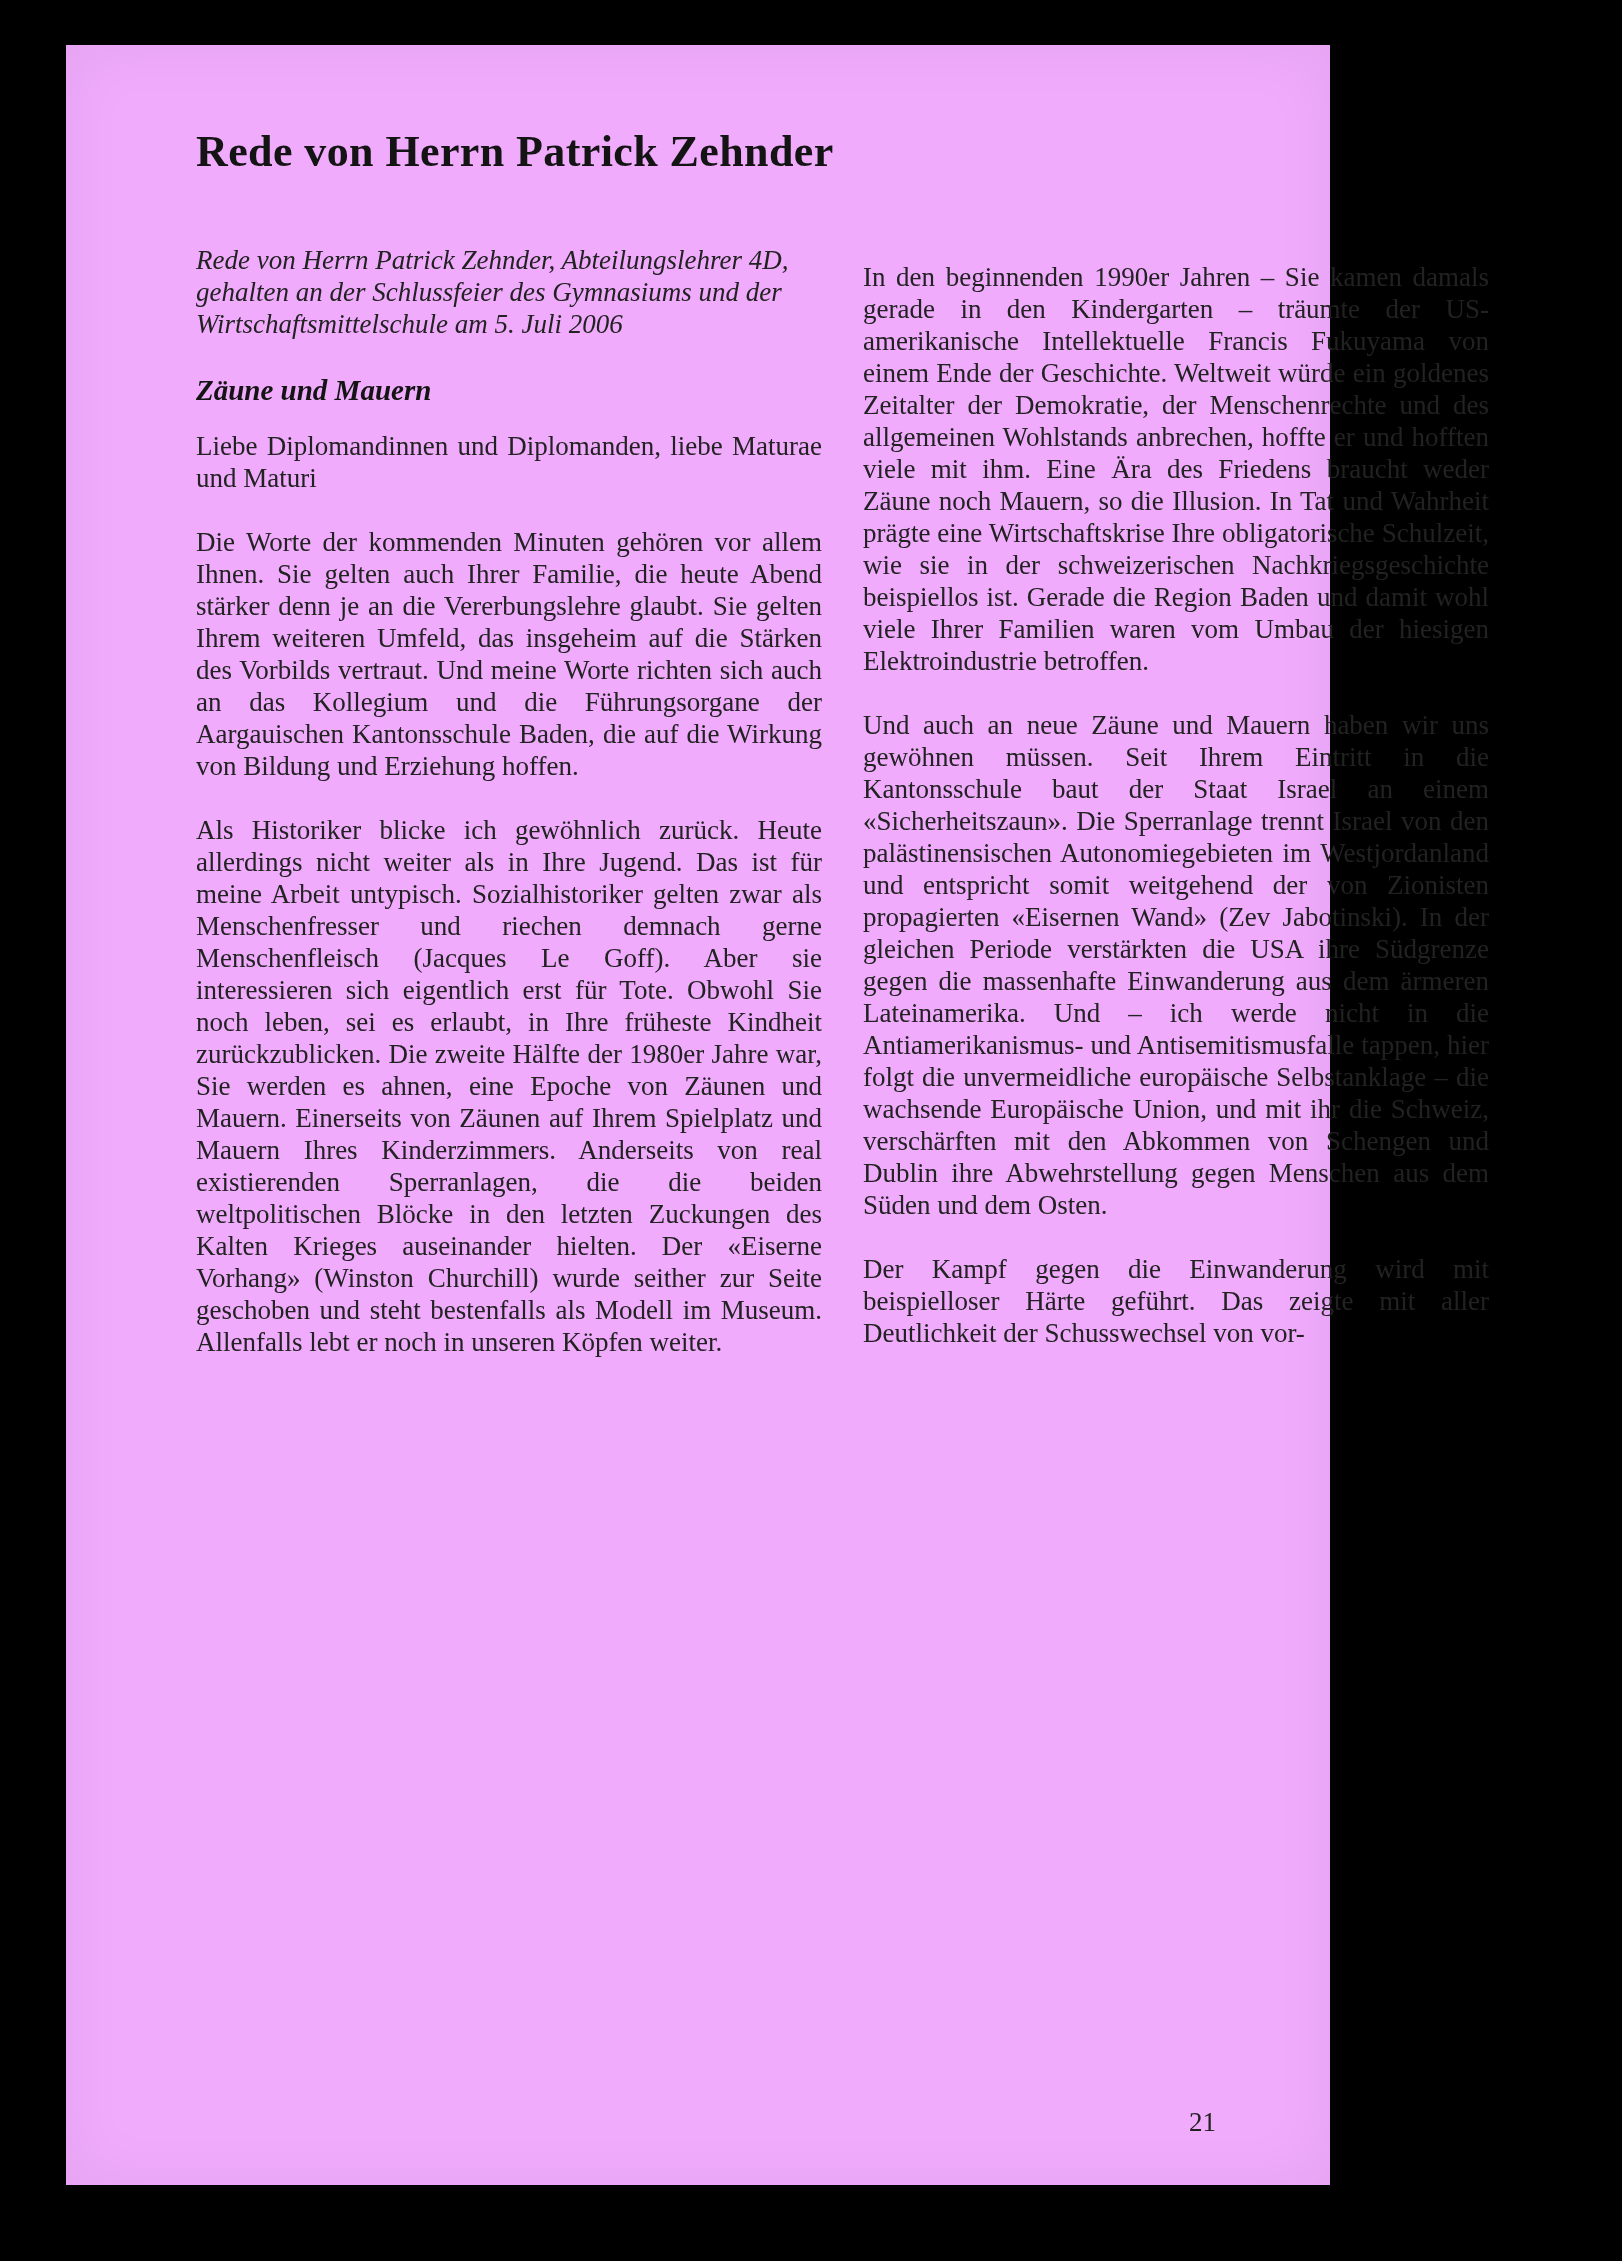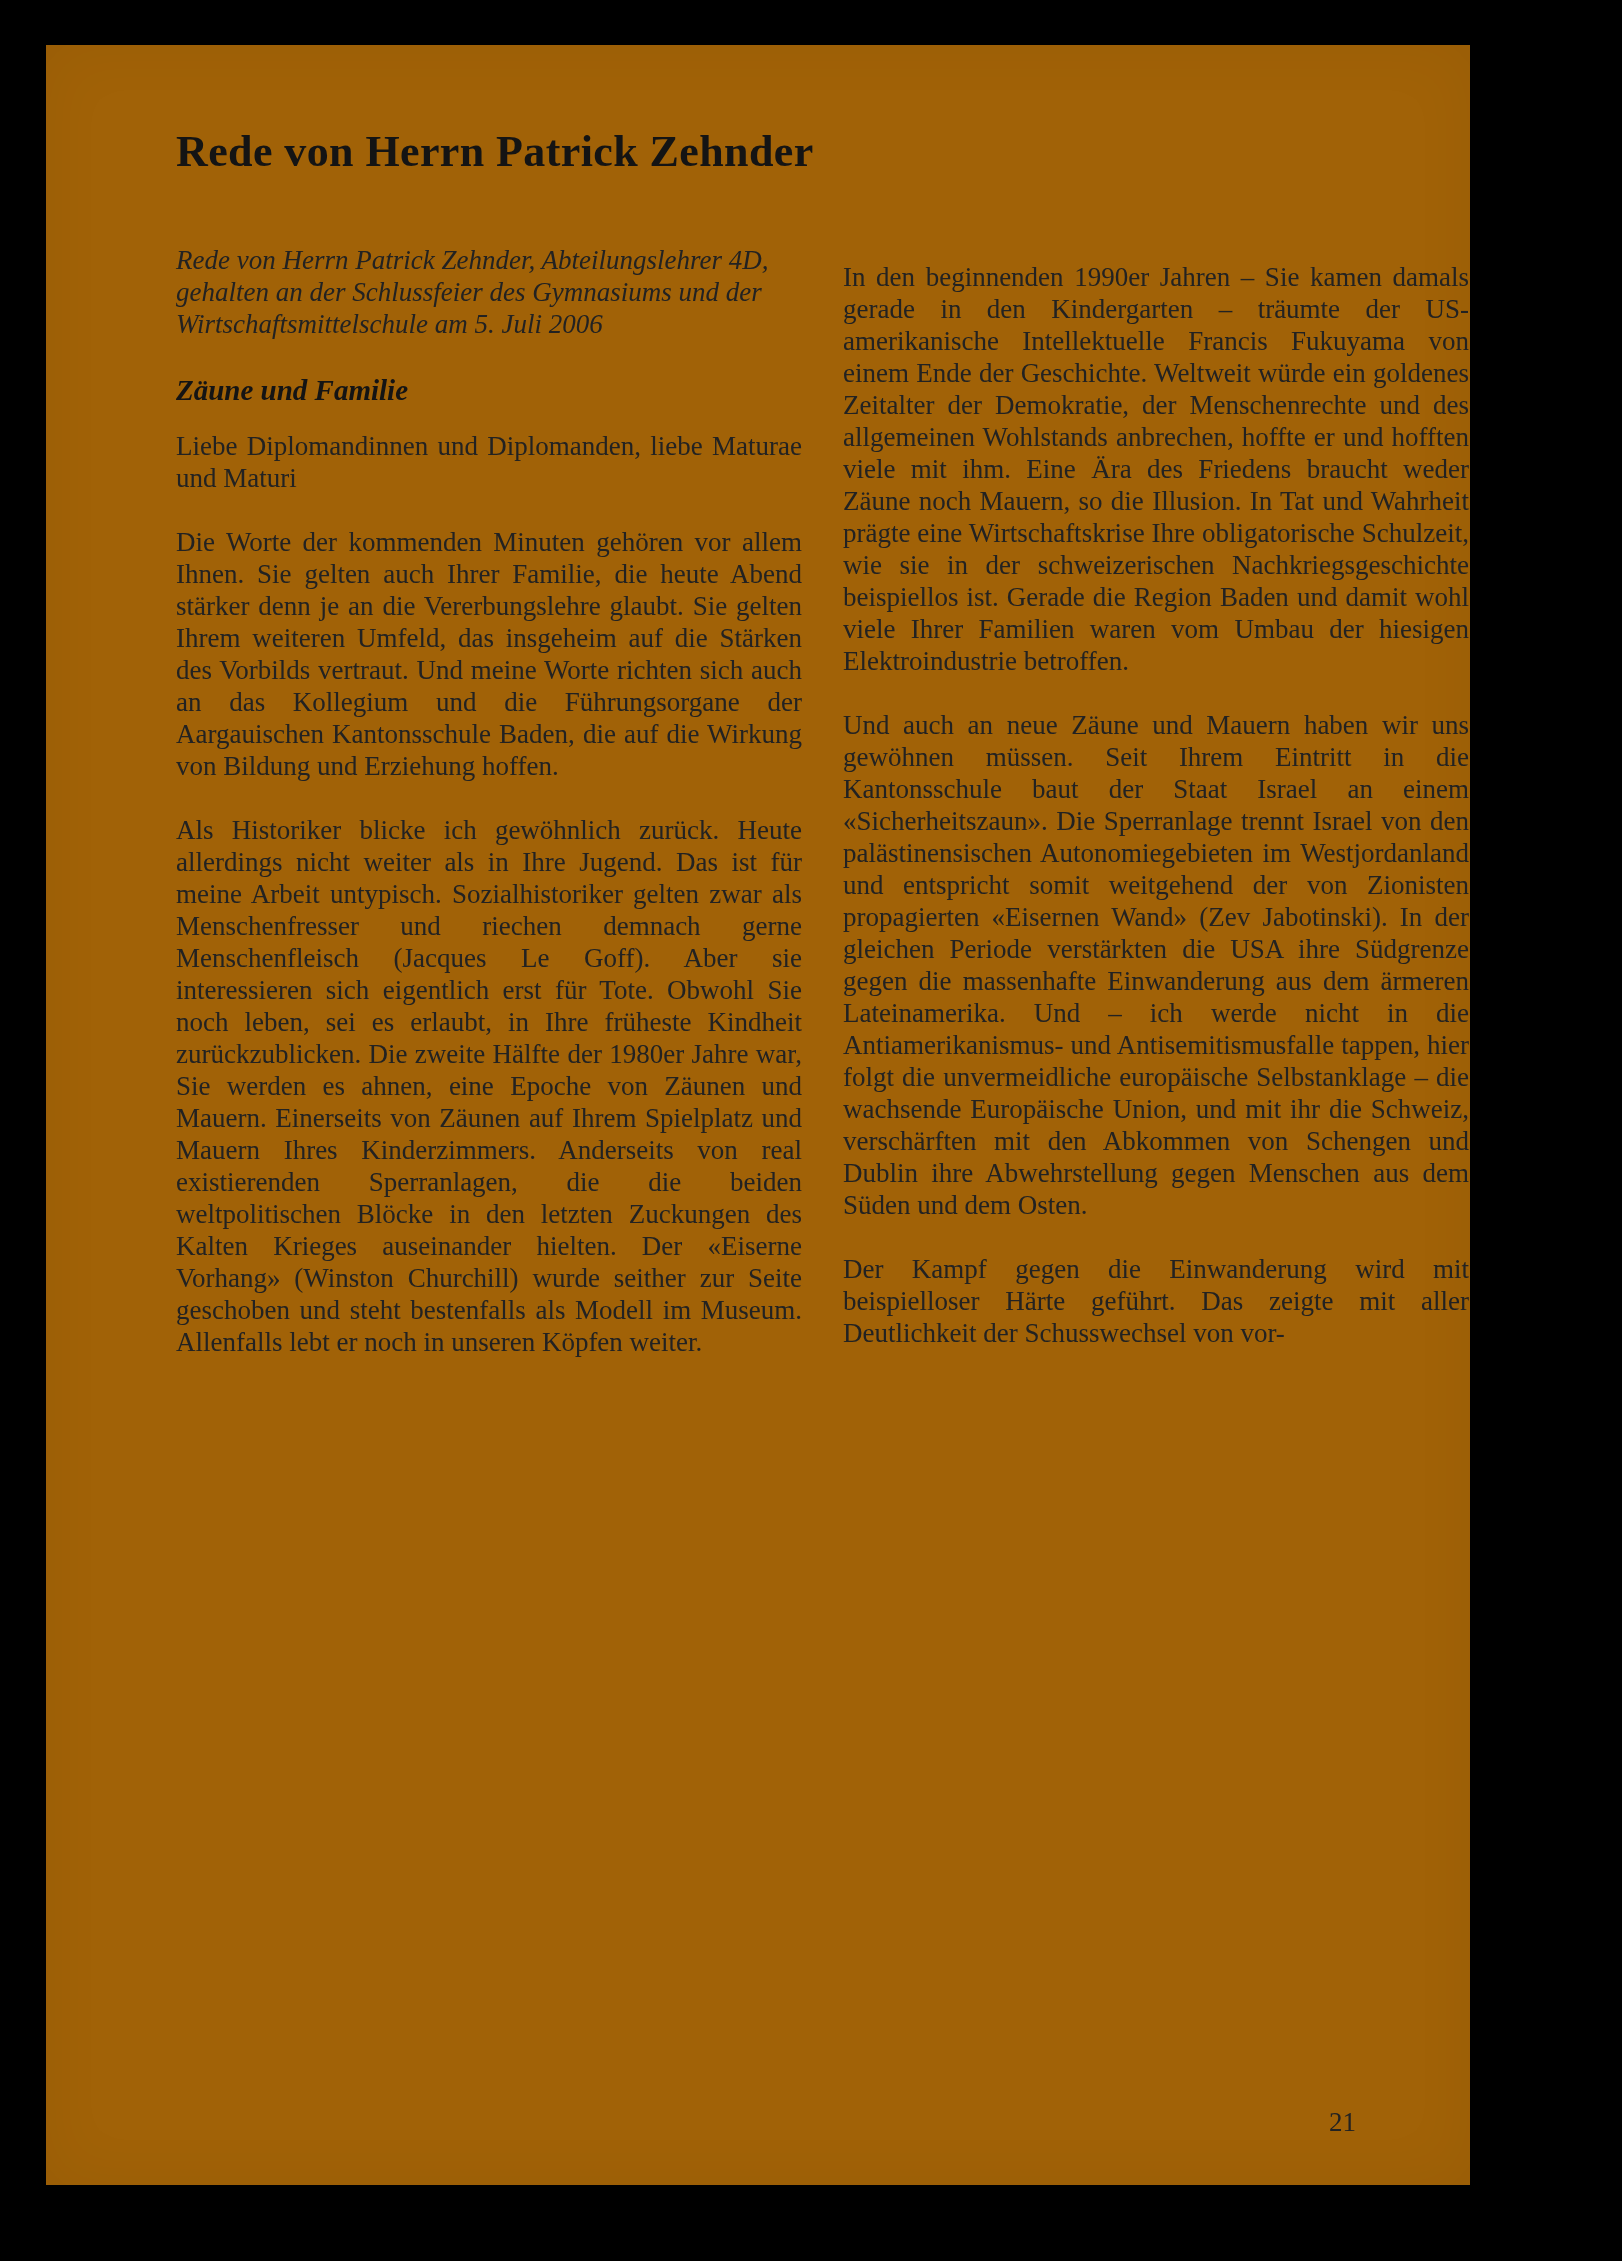"Rede von Herrn Patrick Zehnder" .page { background: #a16207 -> #f0abfc; left: 46px -> 66px; width: 1424px -> 1264px }
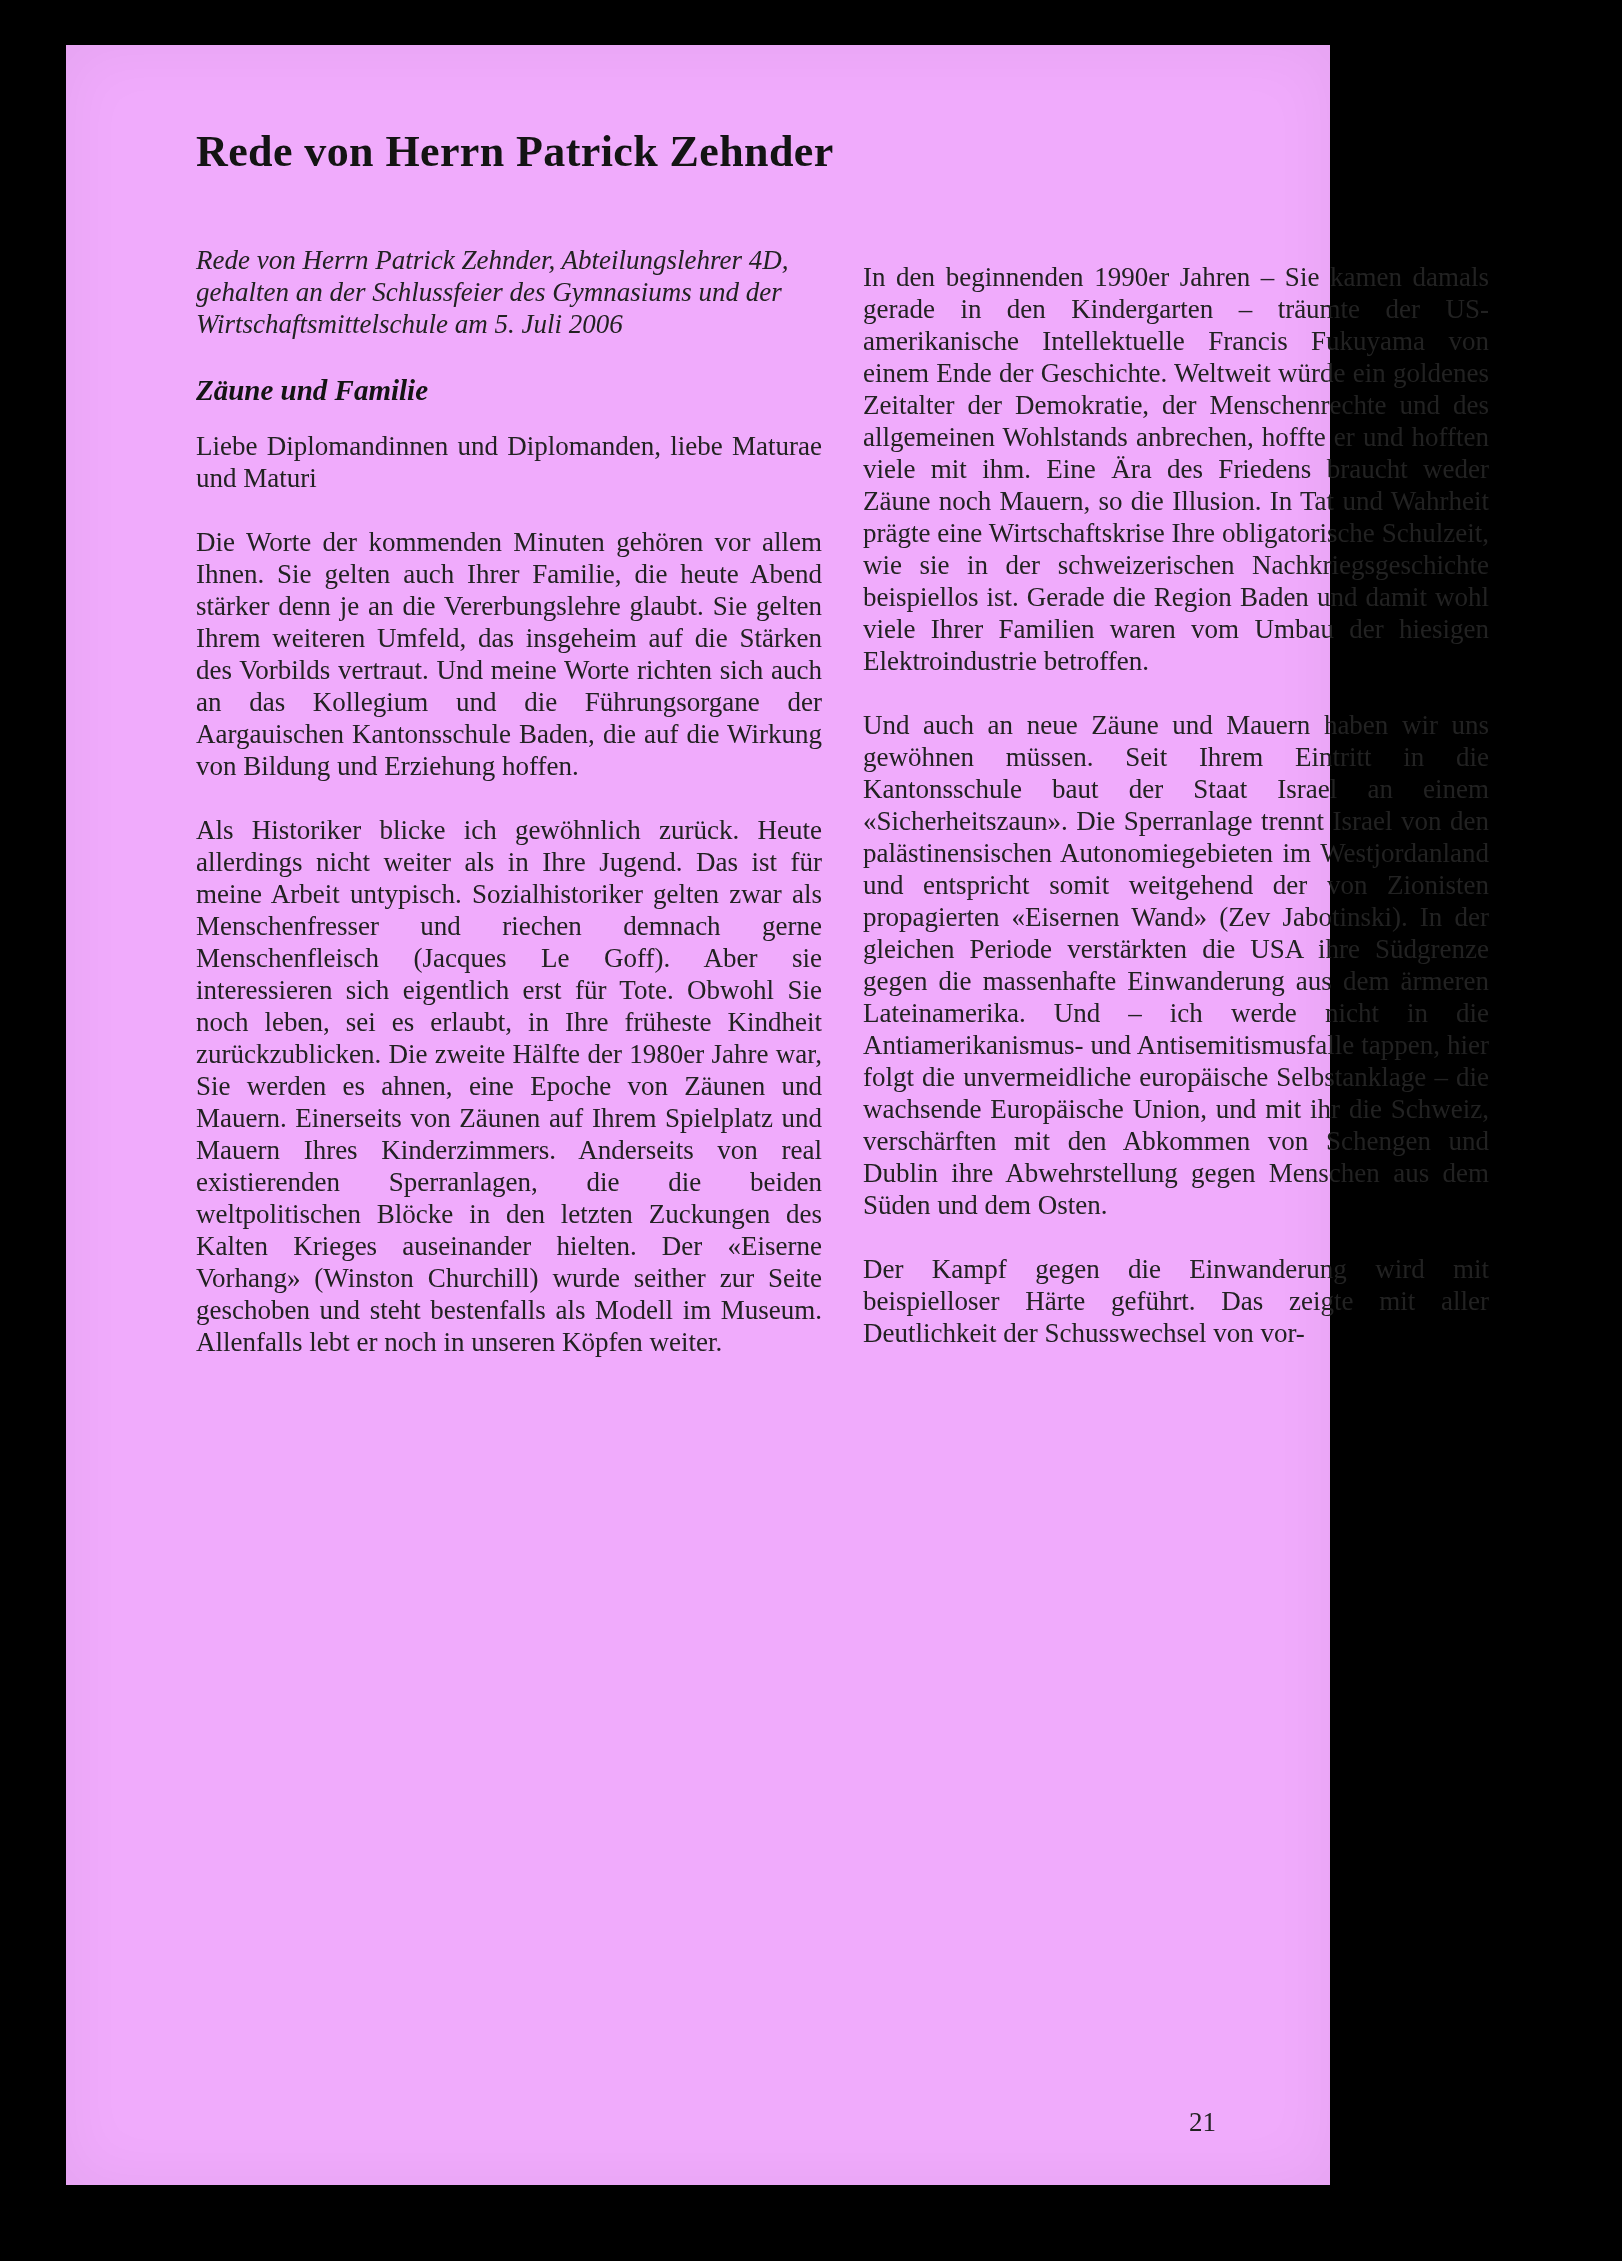"Zäune und Familie" h2.heading { text: Familie -> Mauern }
